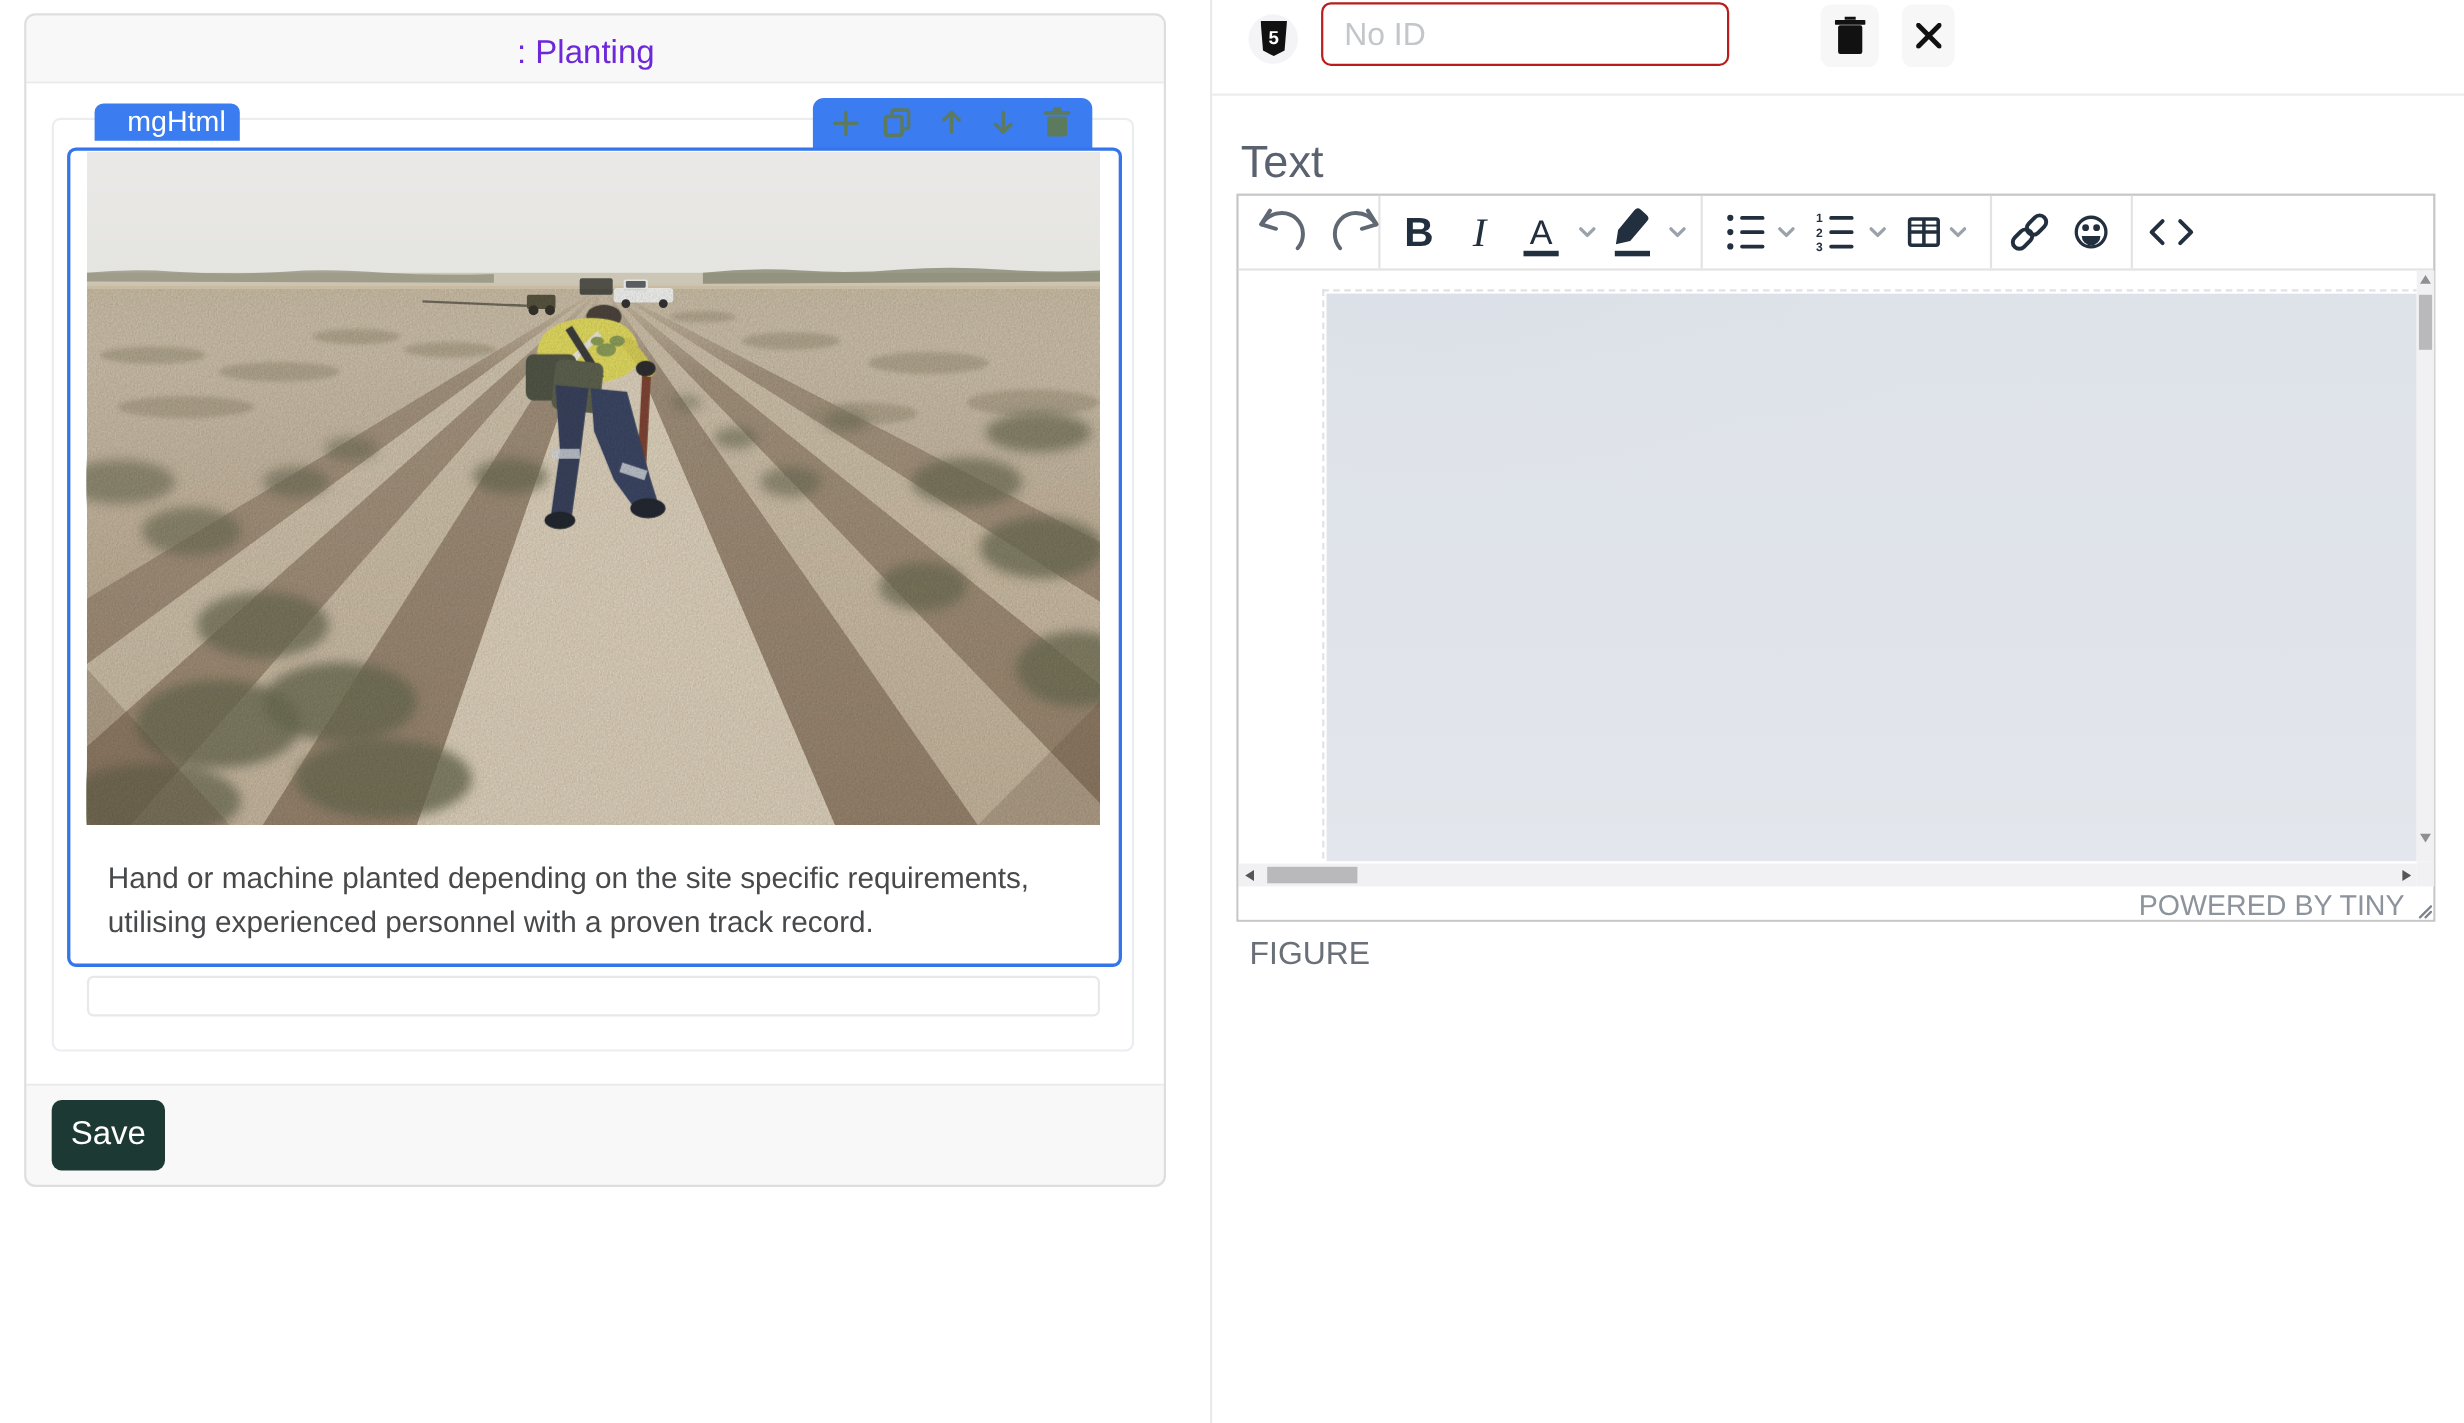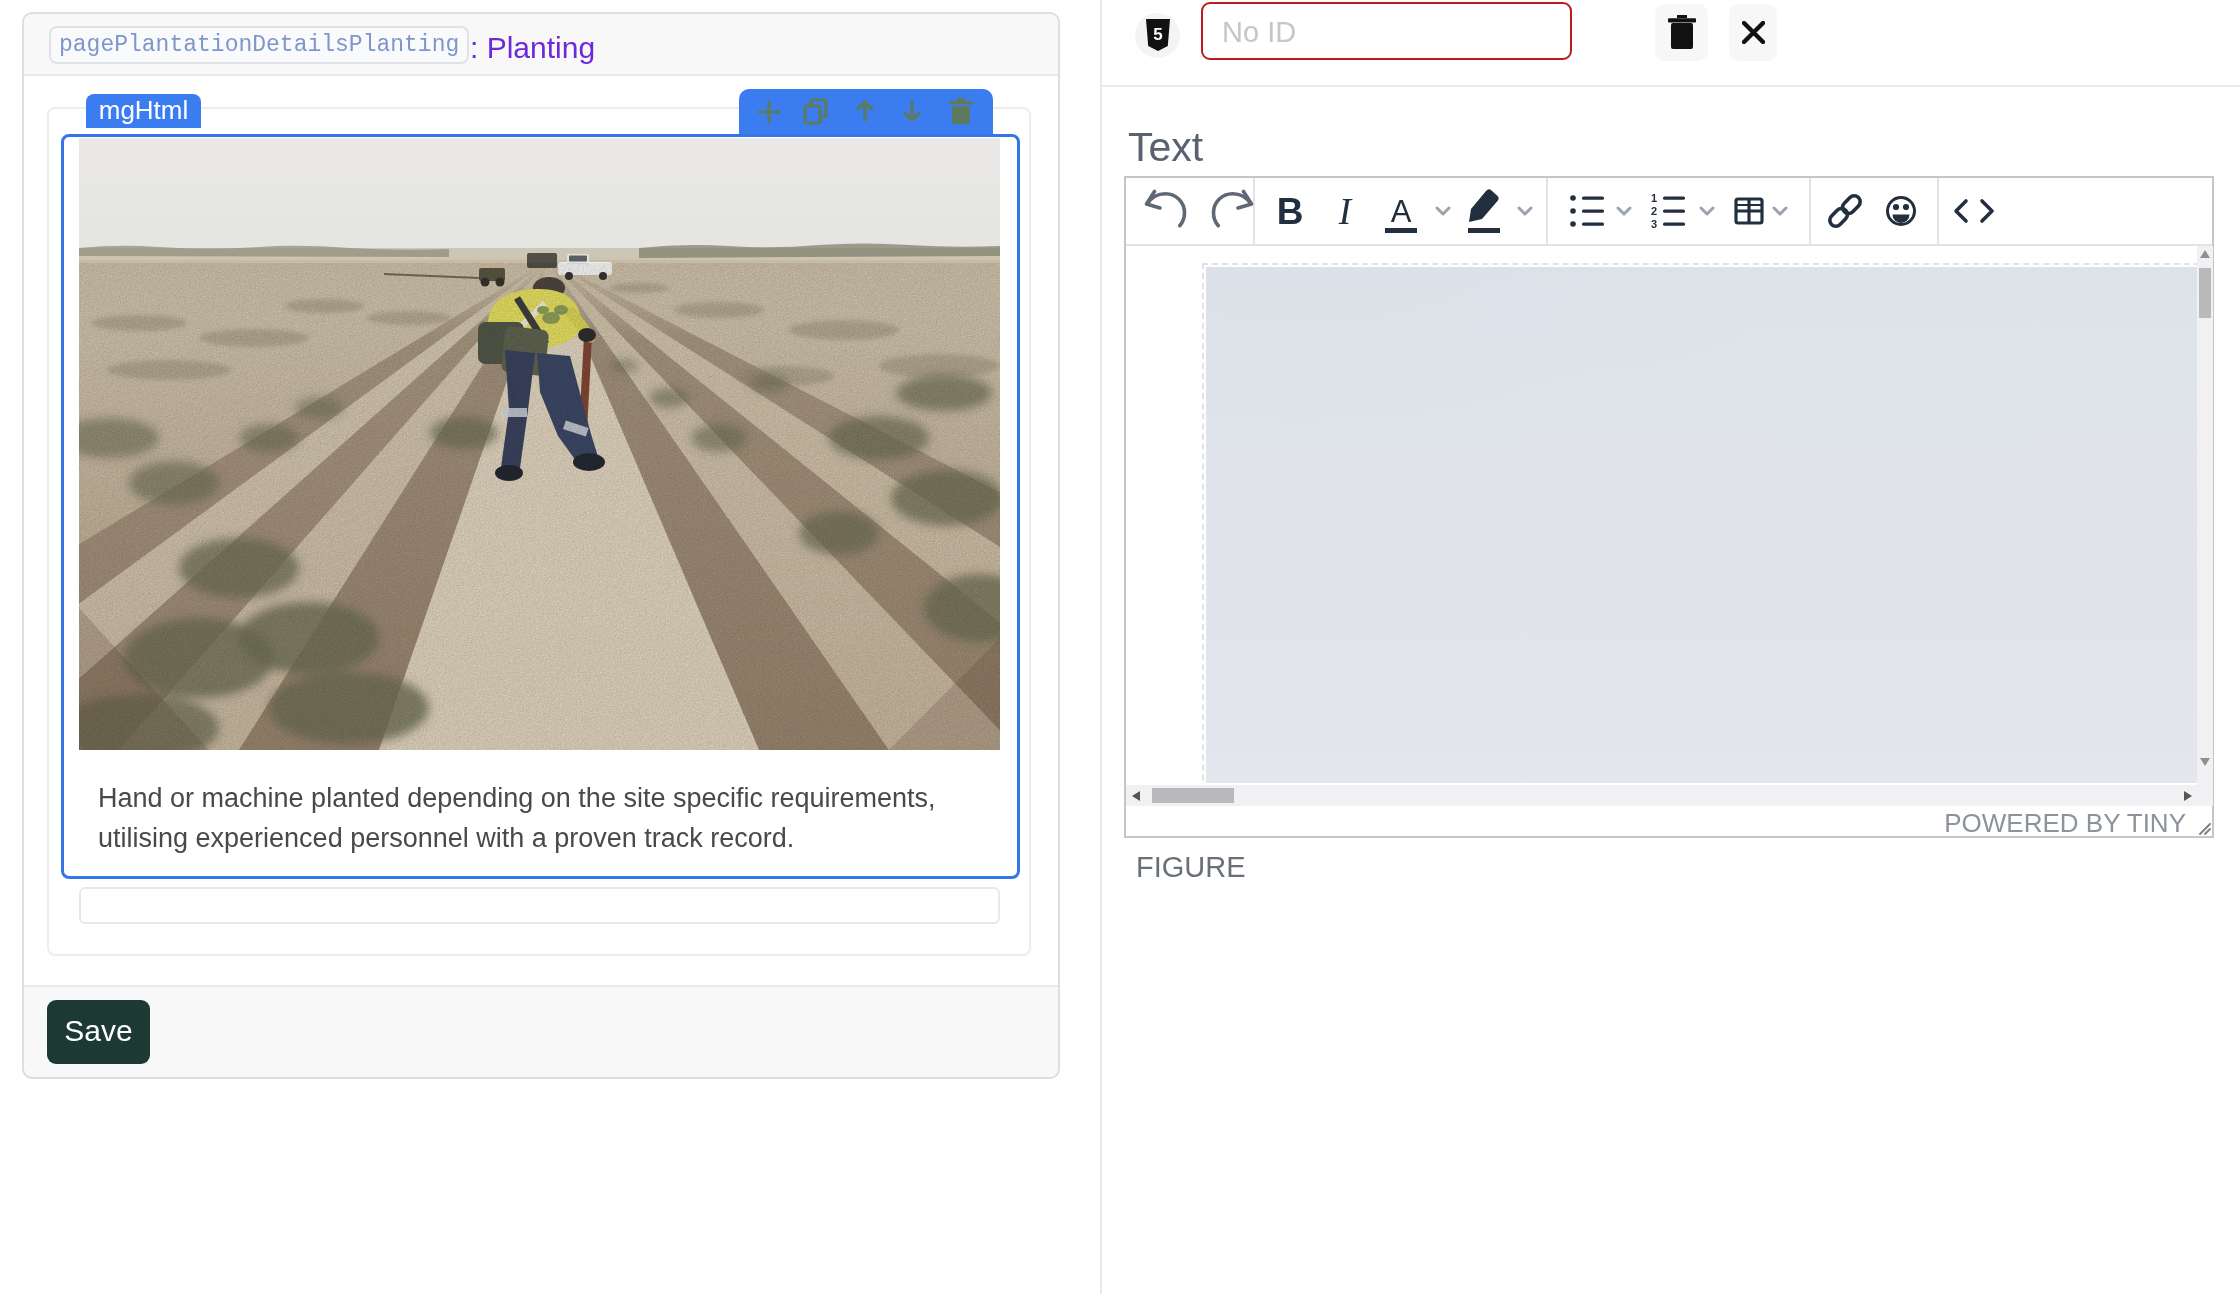"pagePlantationDetailsPlanting" div.abs { html: <div>pagePlantationDetailsPlanting</div> -> none }
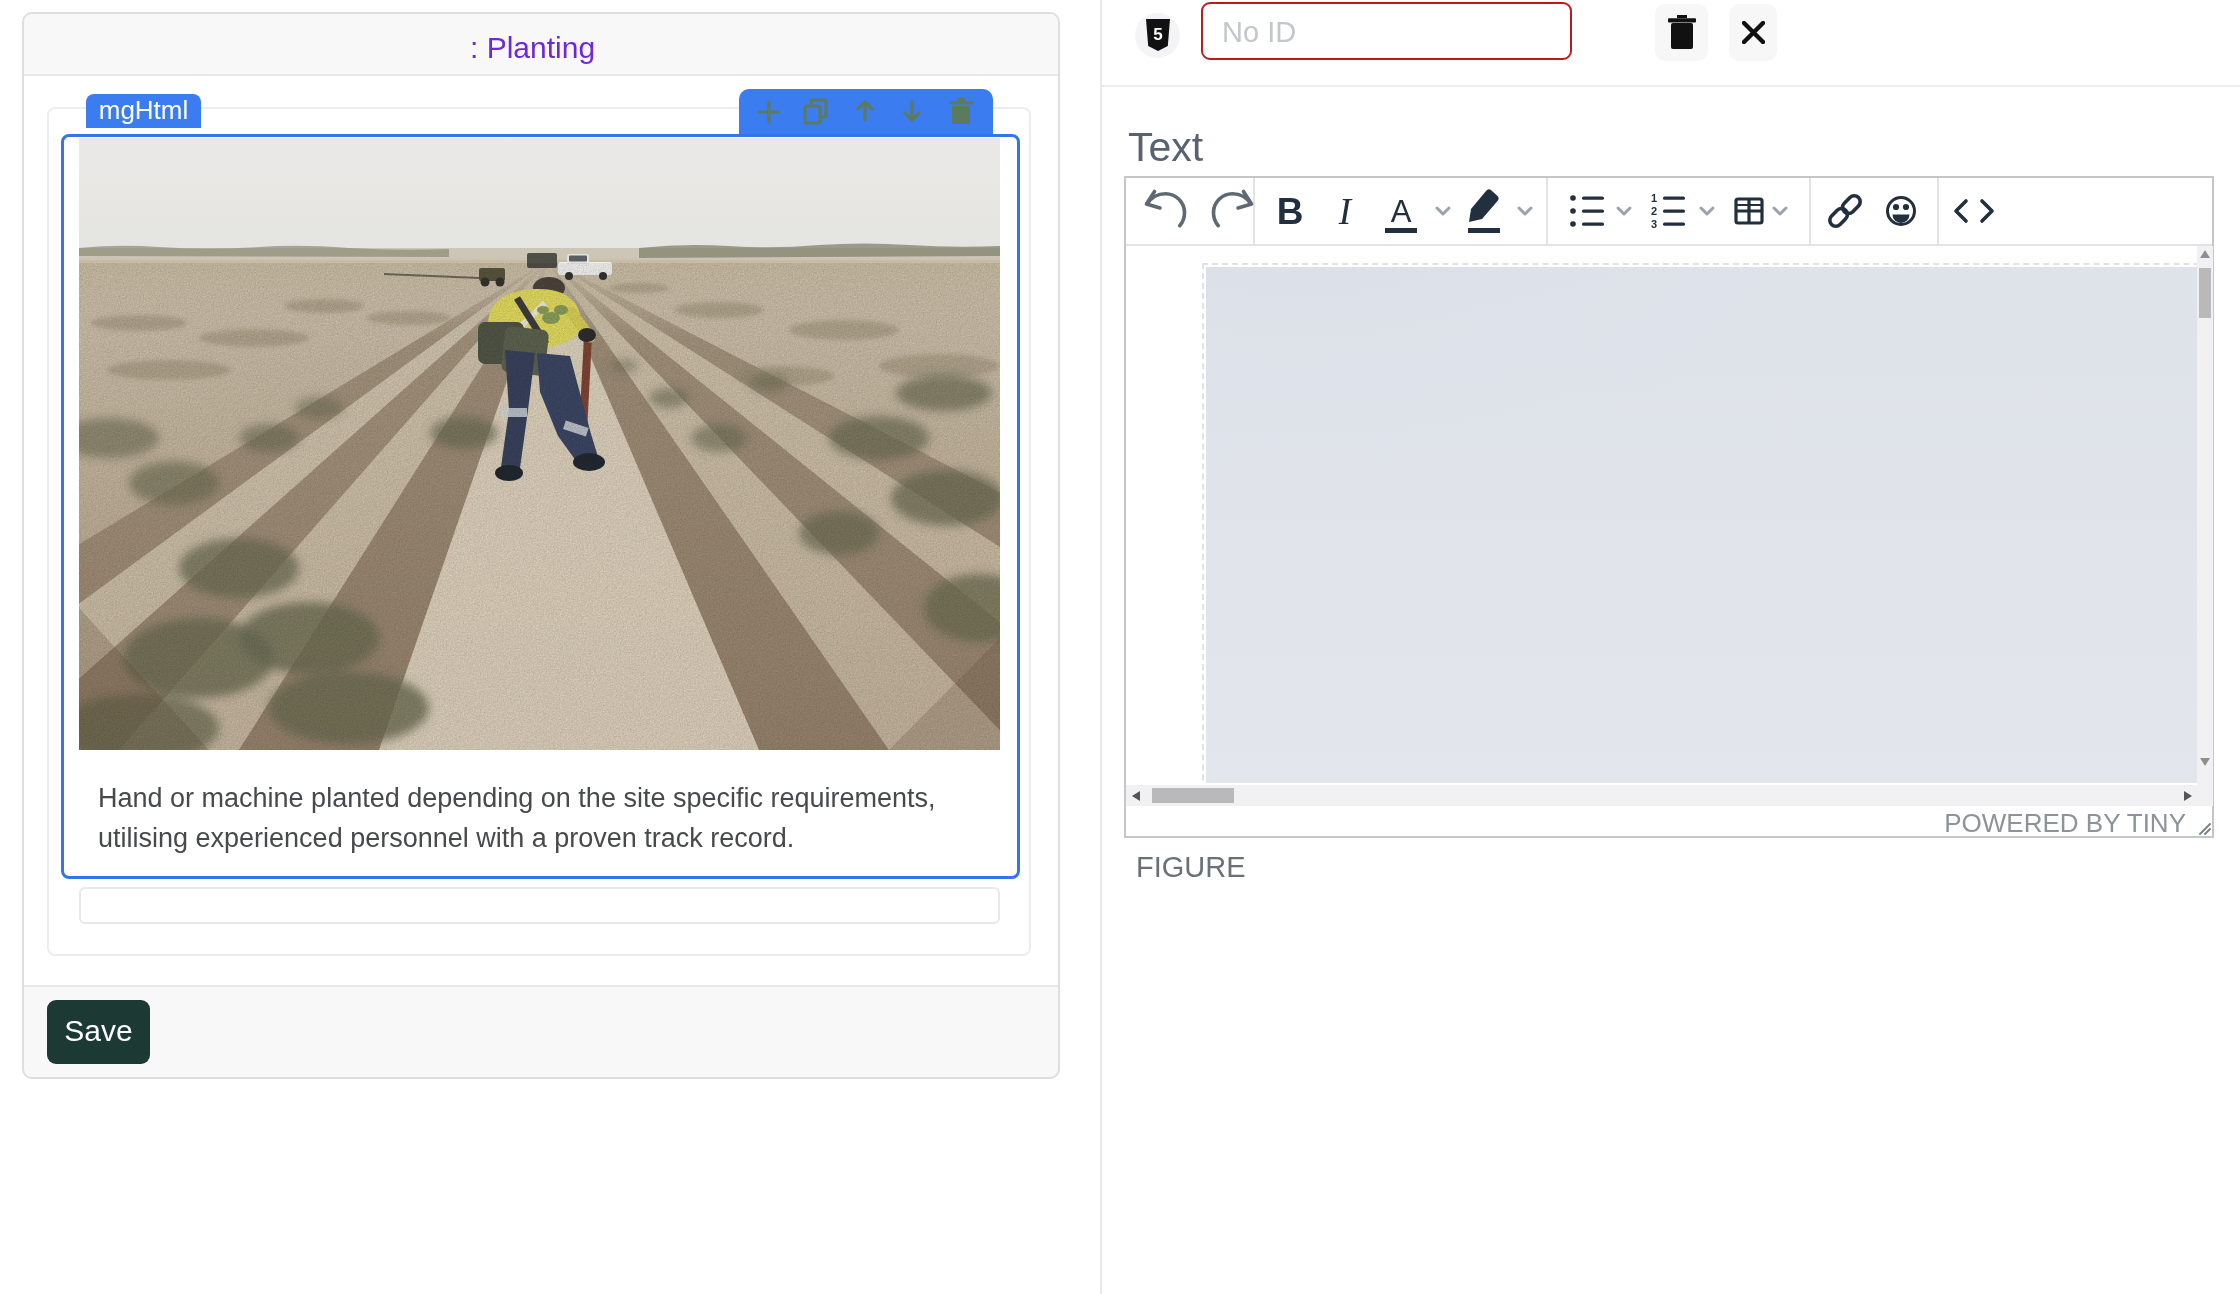"mgHtml" div.abs { padding-left: none -> 17px }
